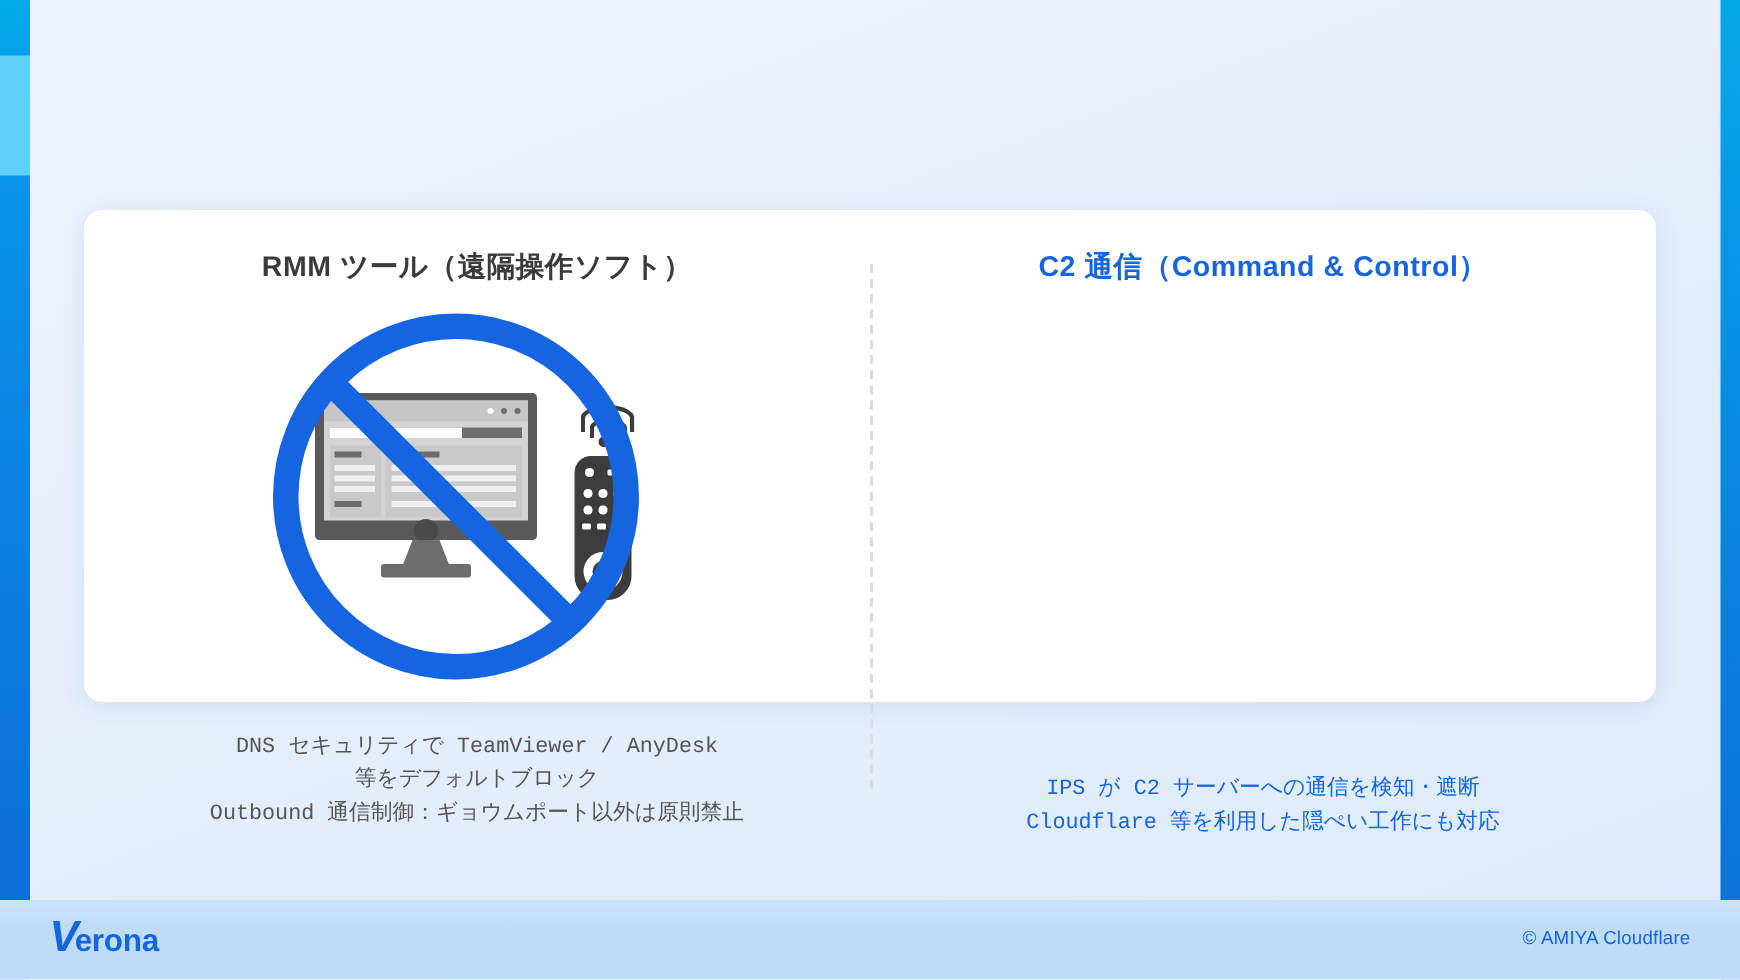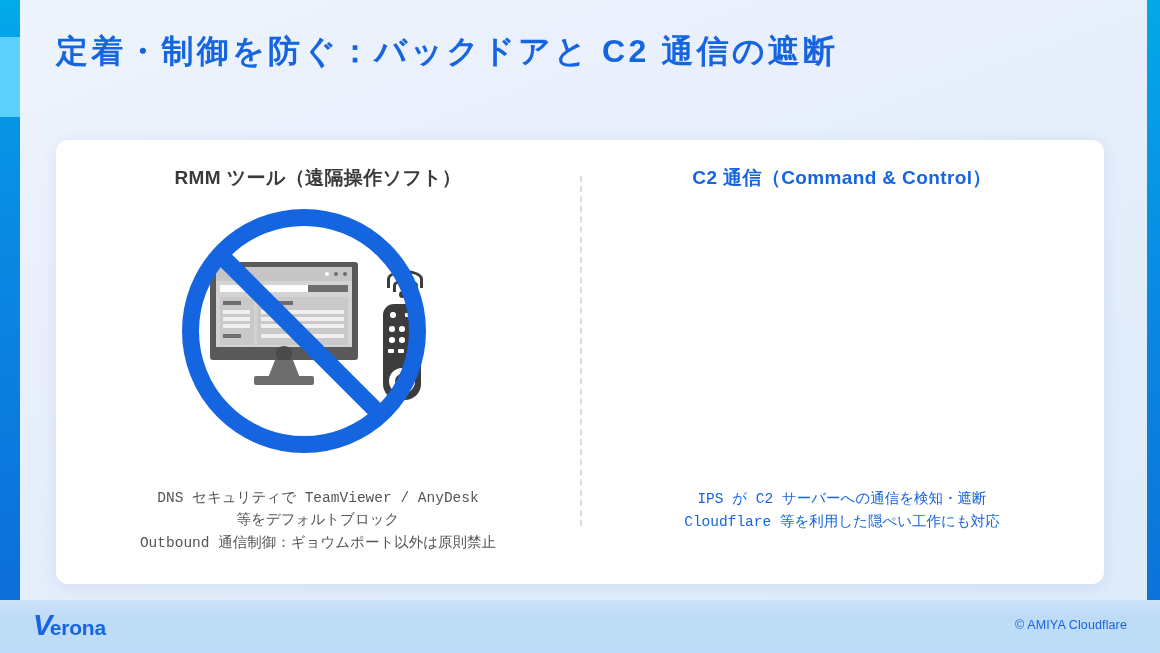"定着・制御を防ぐ：バックドアと C2 通信の遮断" div.header { html: <div> <div>定着・制御を防ぐ：バックドアと C2 通信の遮断</div> </div> -> none }
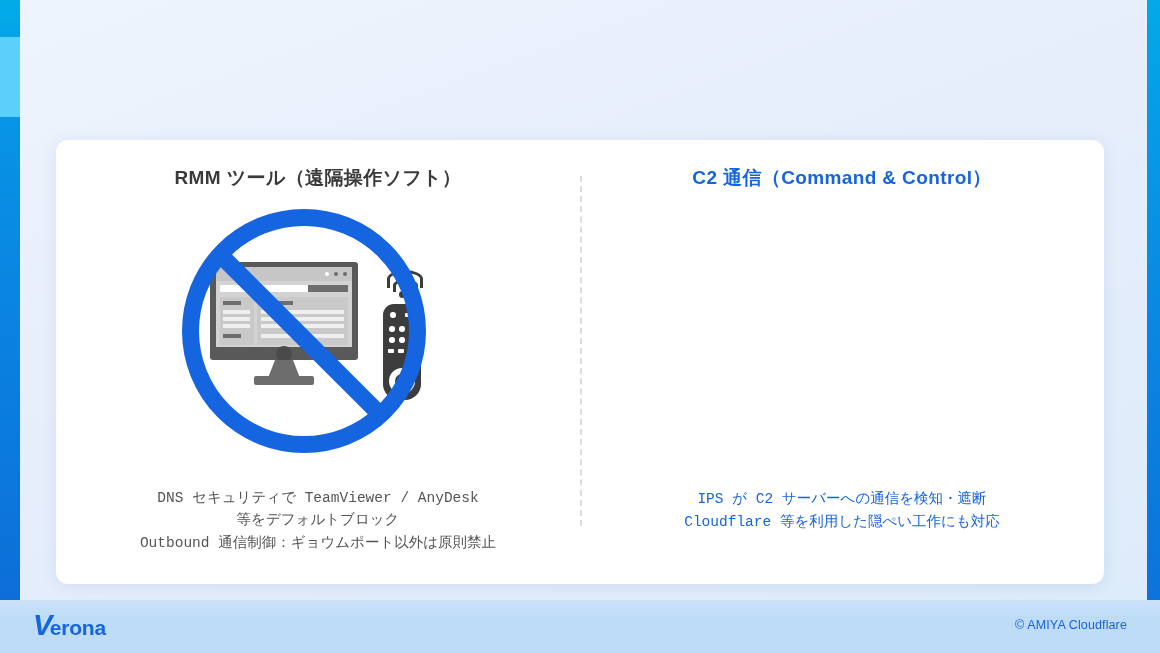"RMM ツール（遠隔操作ソフト）" .card { height: 444px -> 328px }
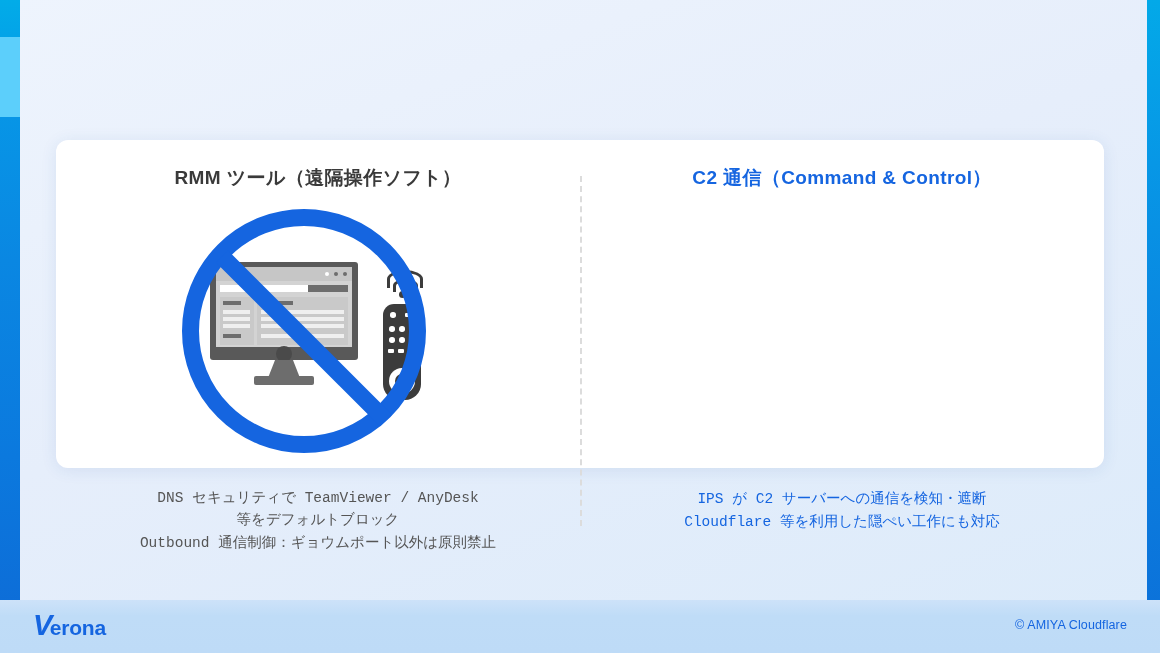"IPS が C2 サーバーへの通信を検知・遮断" .caption.blue { bottom: 51px -> 24px }
